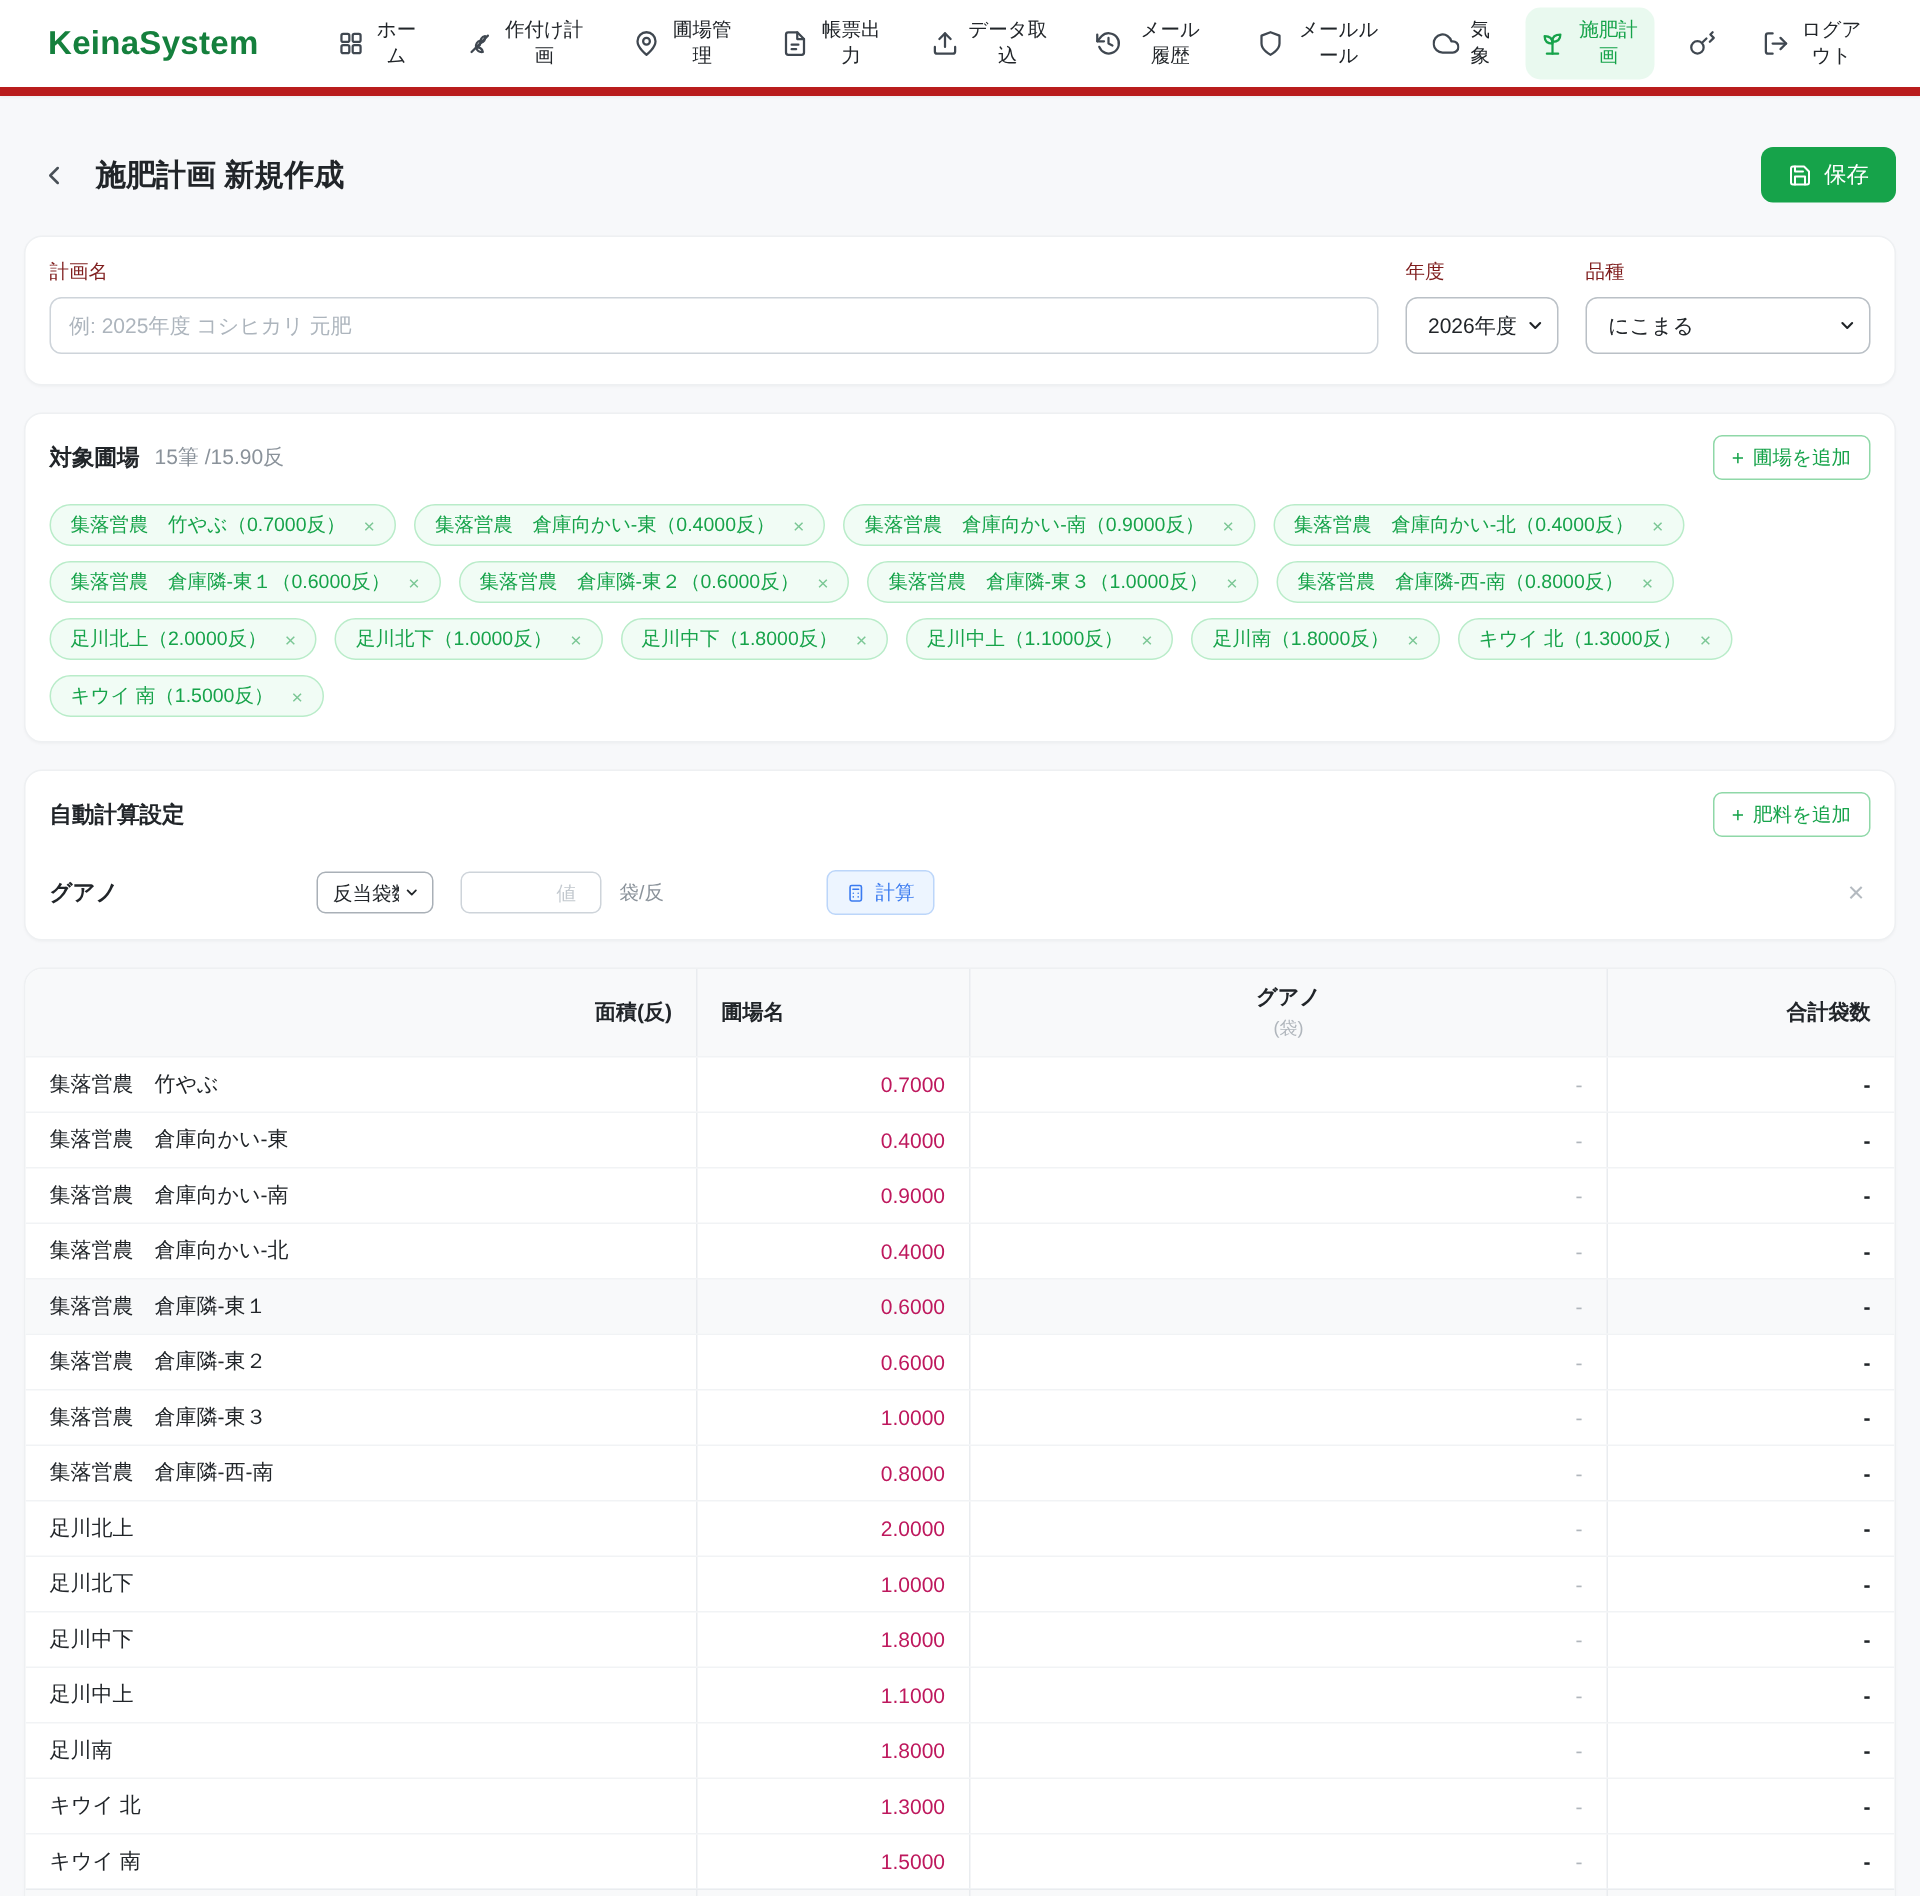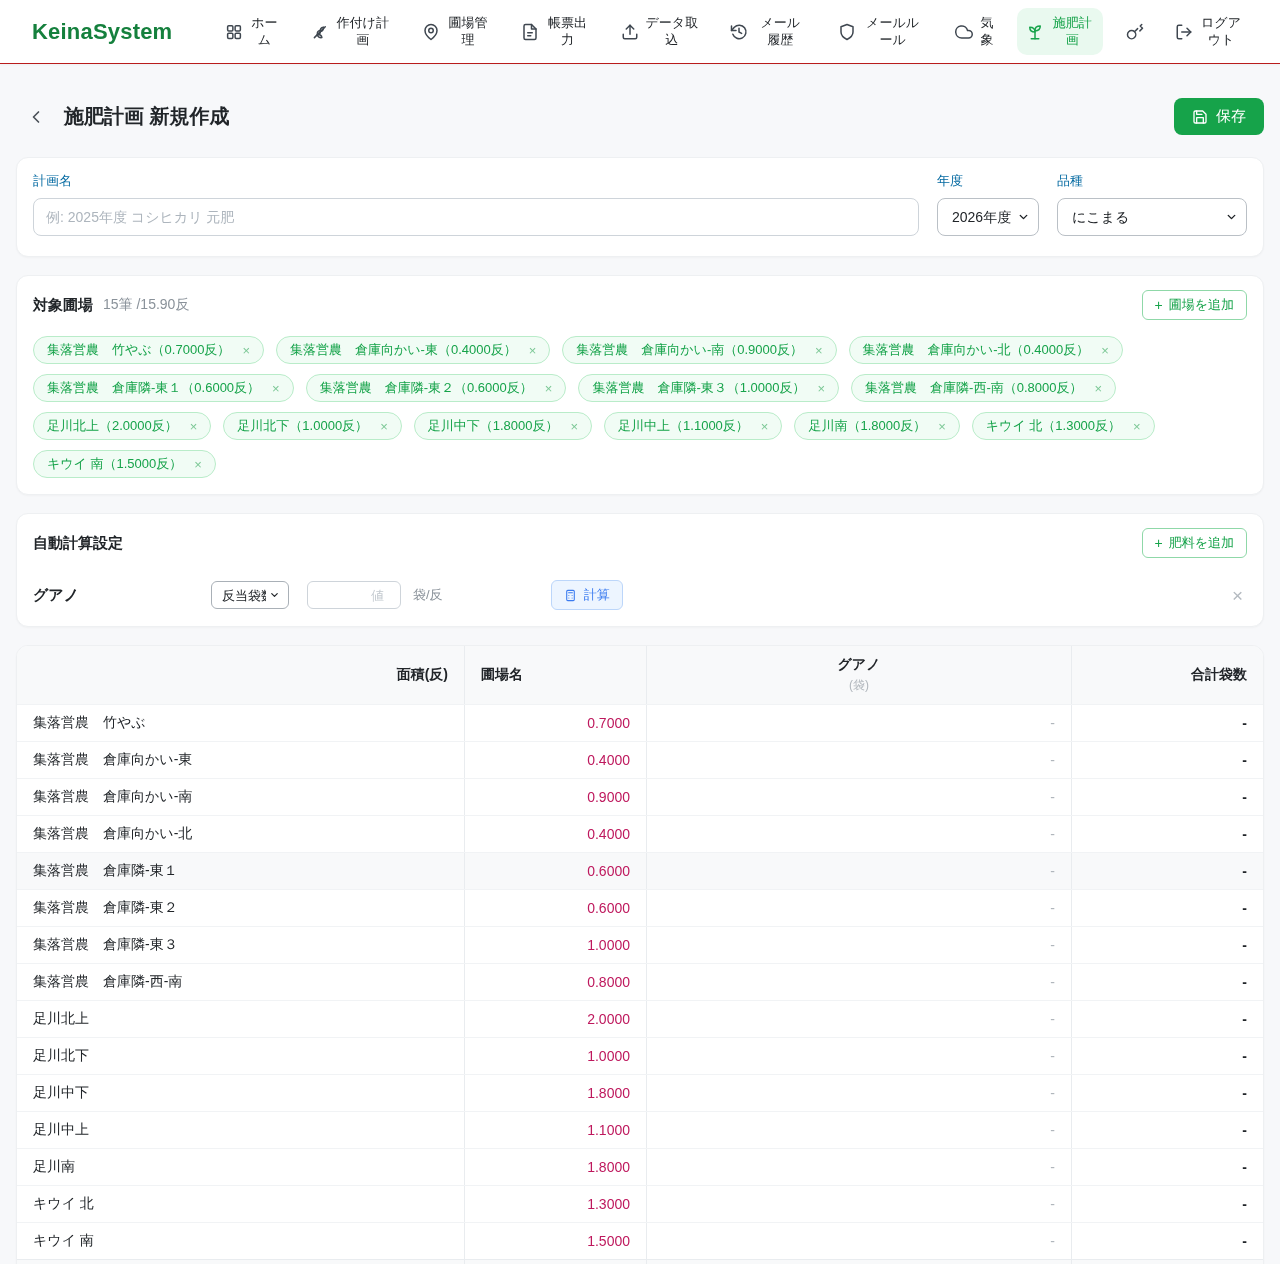"KeinaSystem" .navbar { border-bottom: 1px solid #b91c1c -> 6px solid #b91c1c }
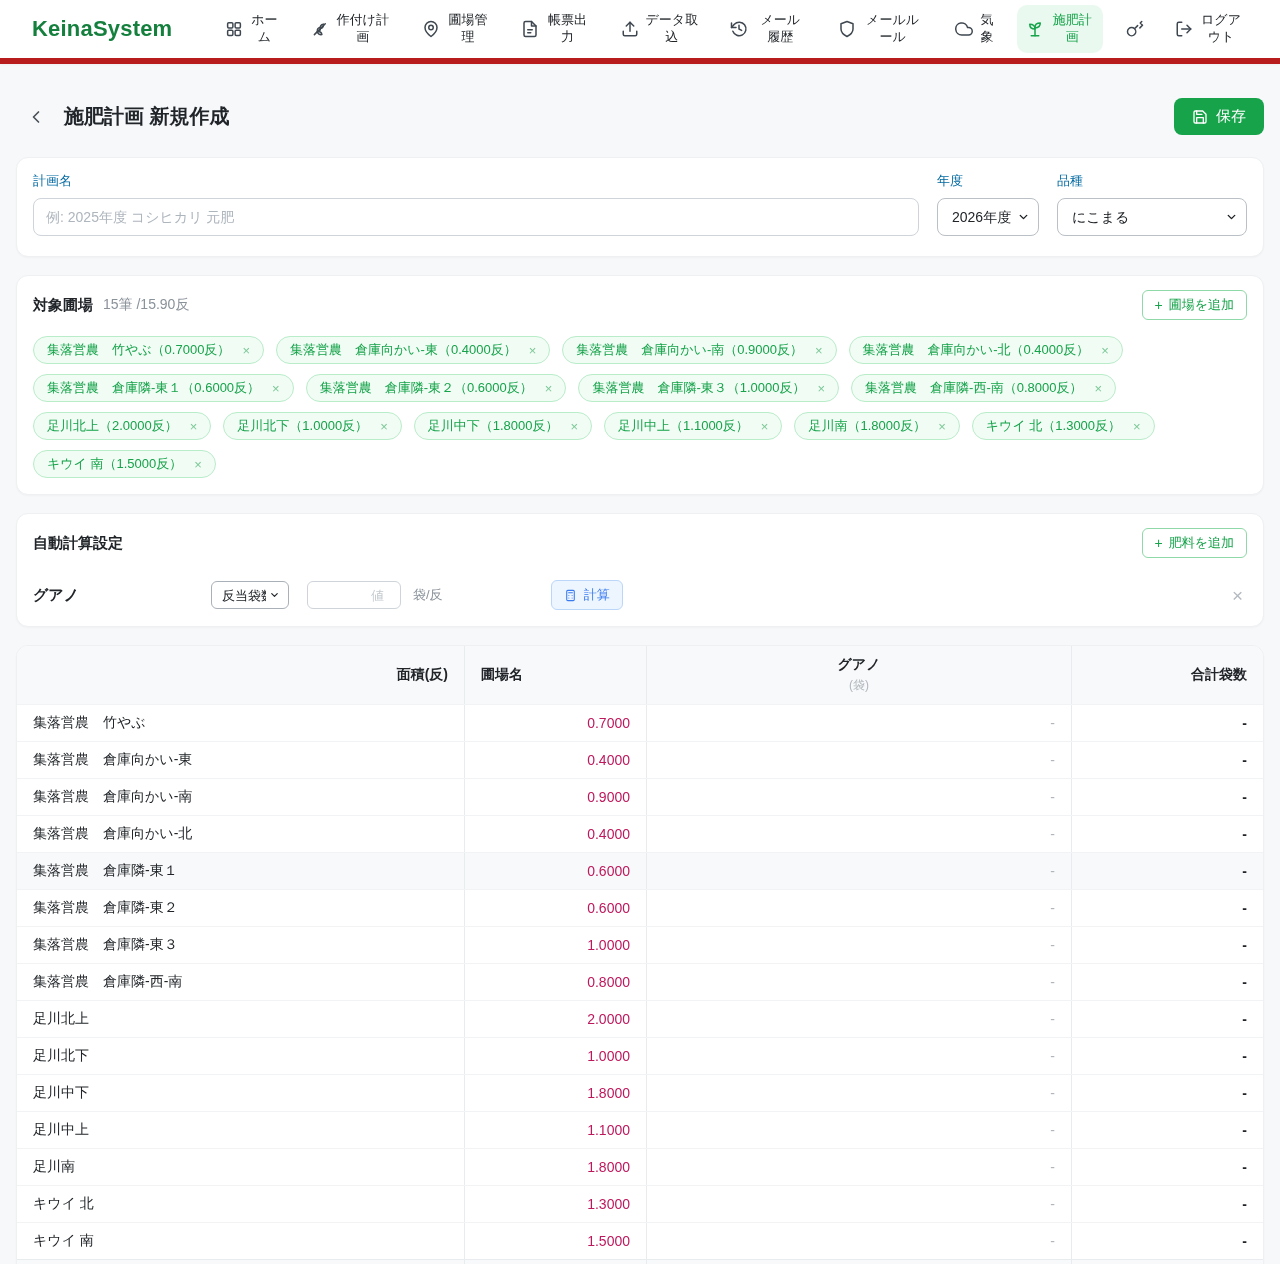"計画名" label, .flabel { color: #0369a1 -> #7f1d1d }
